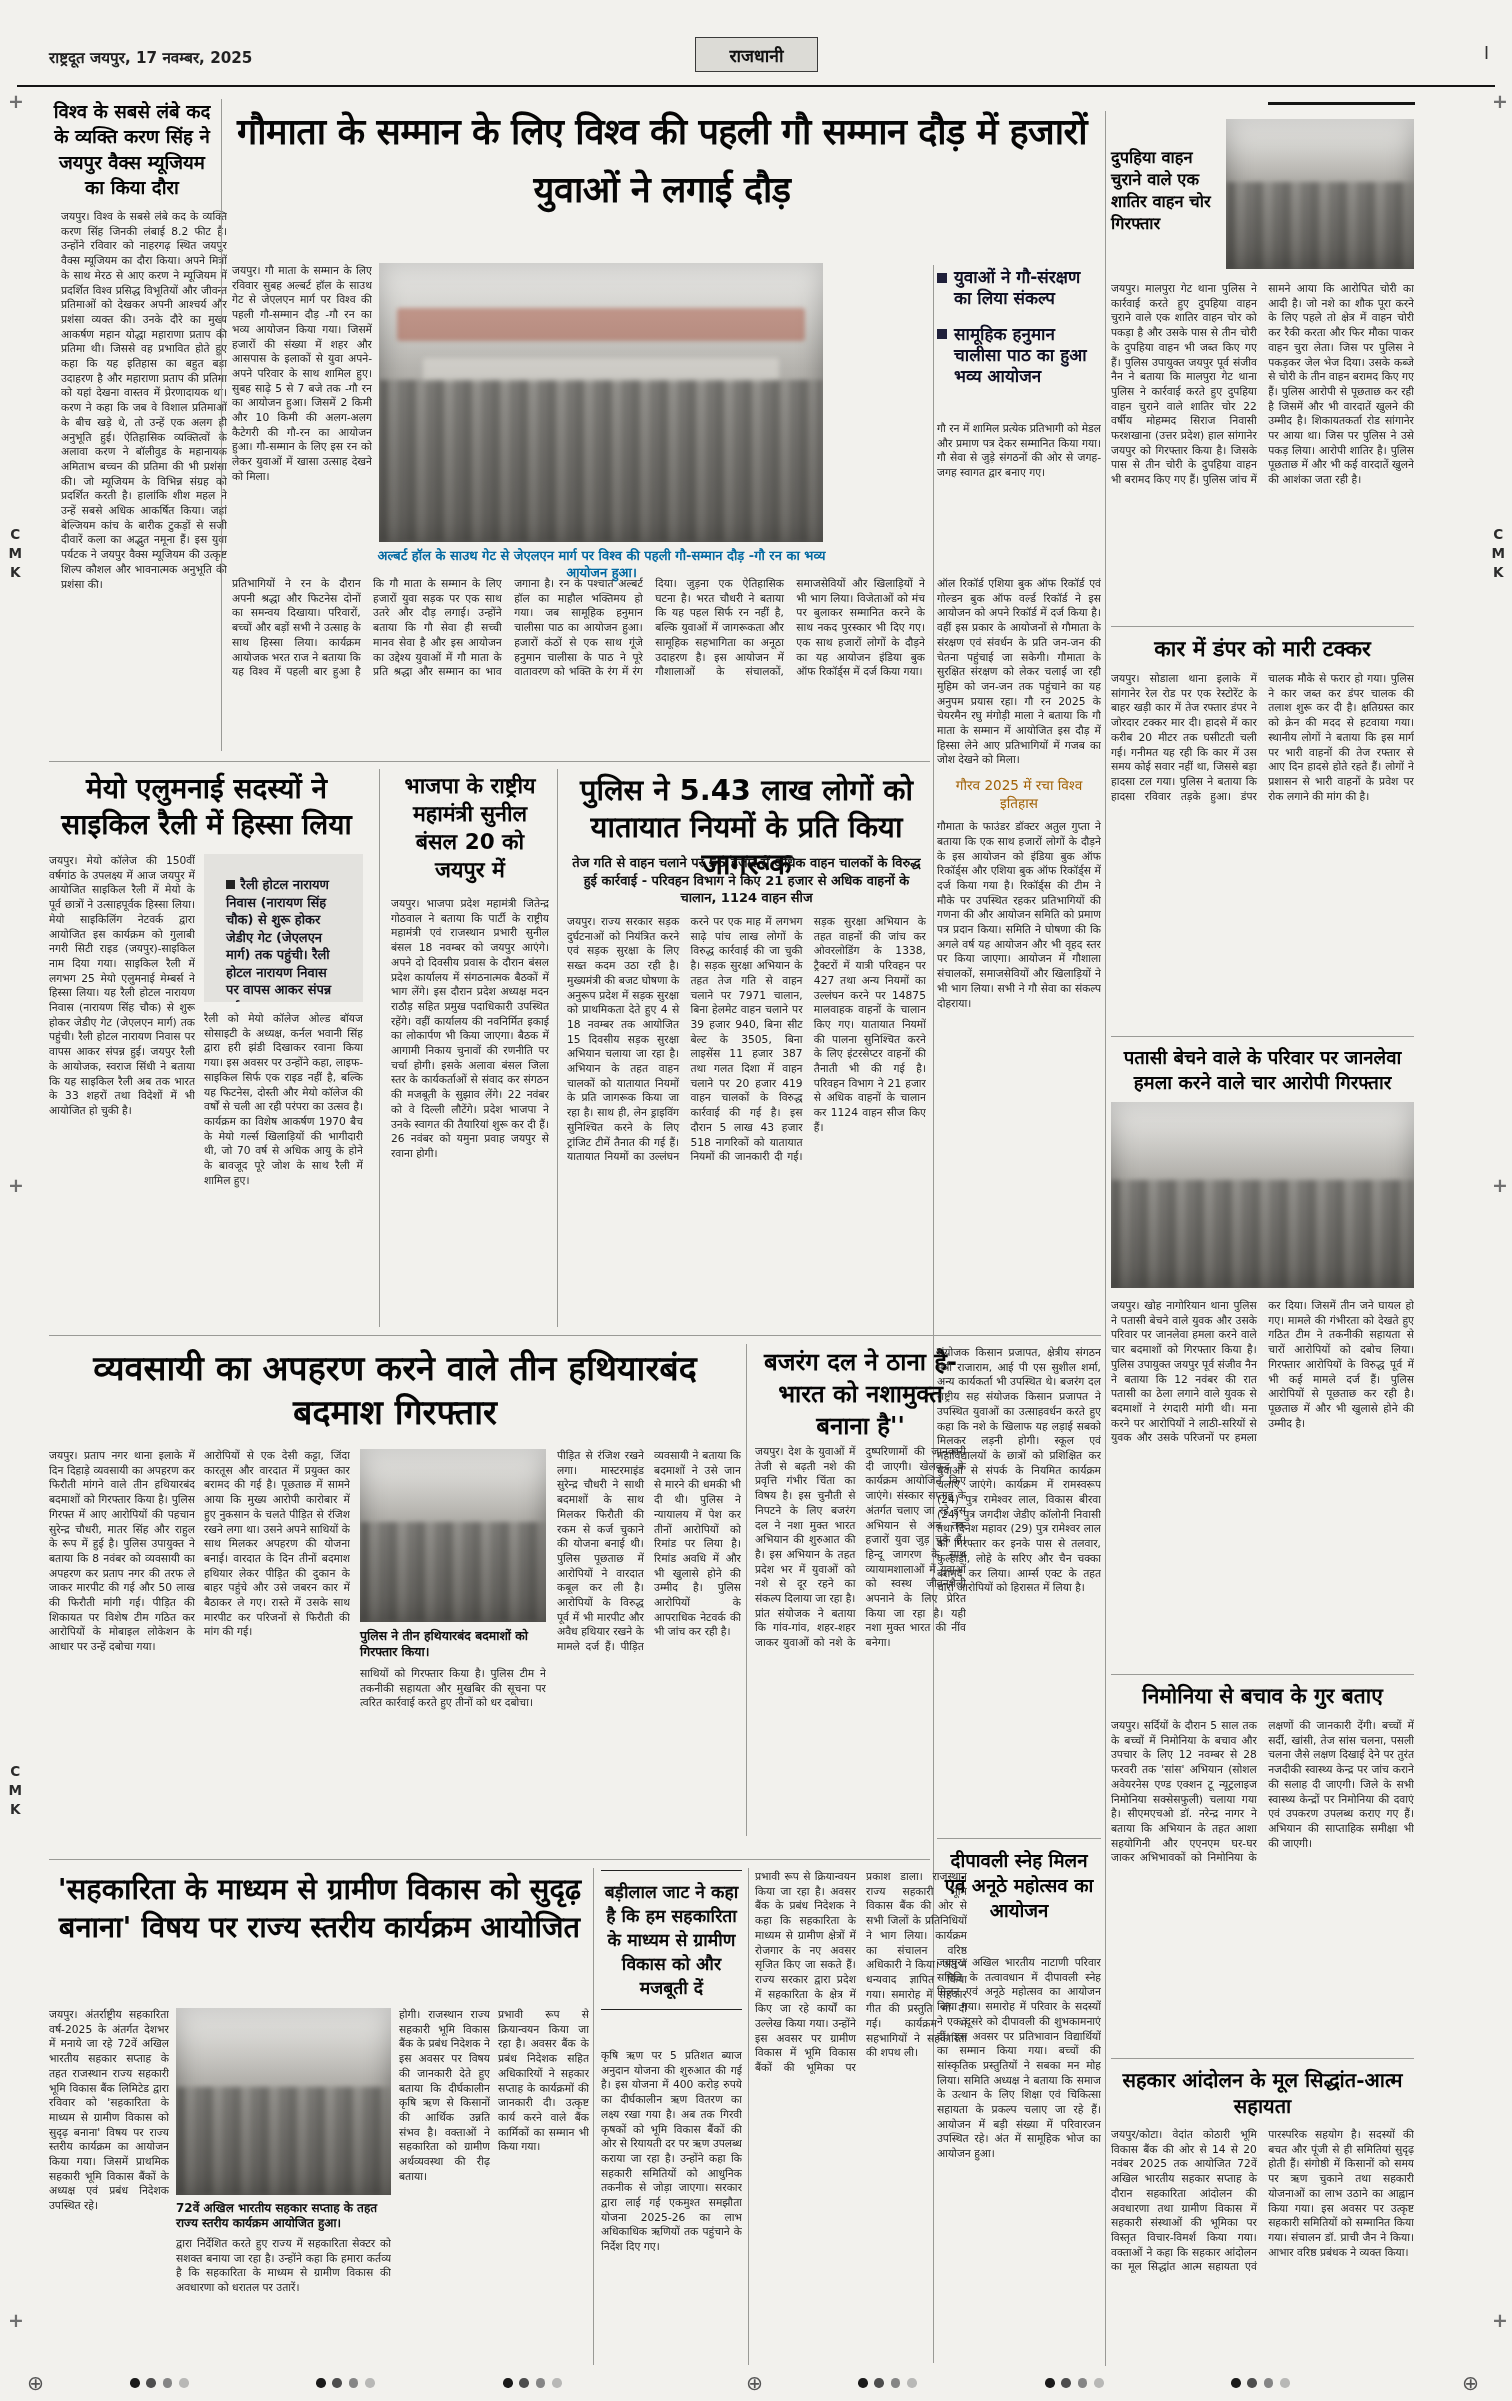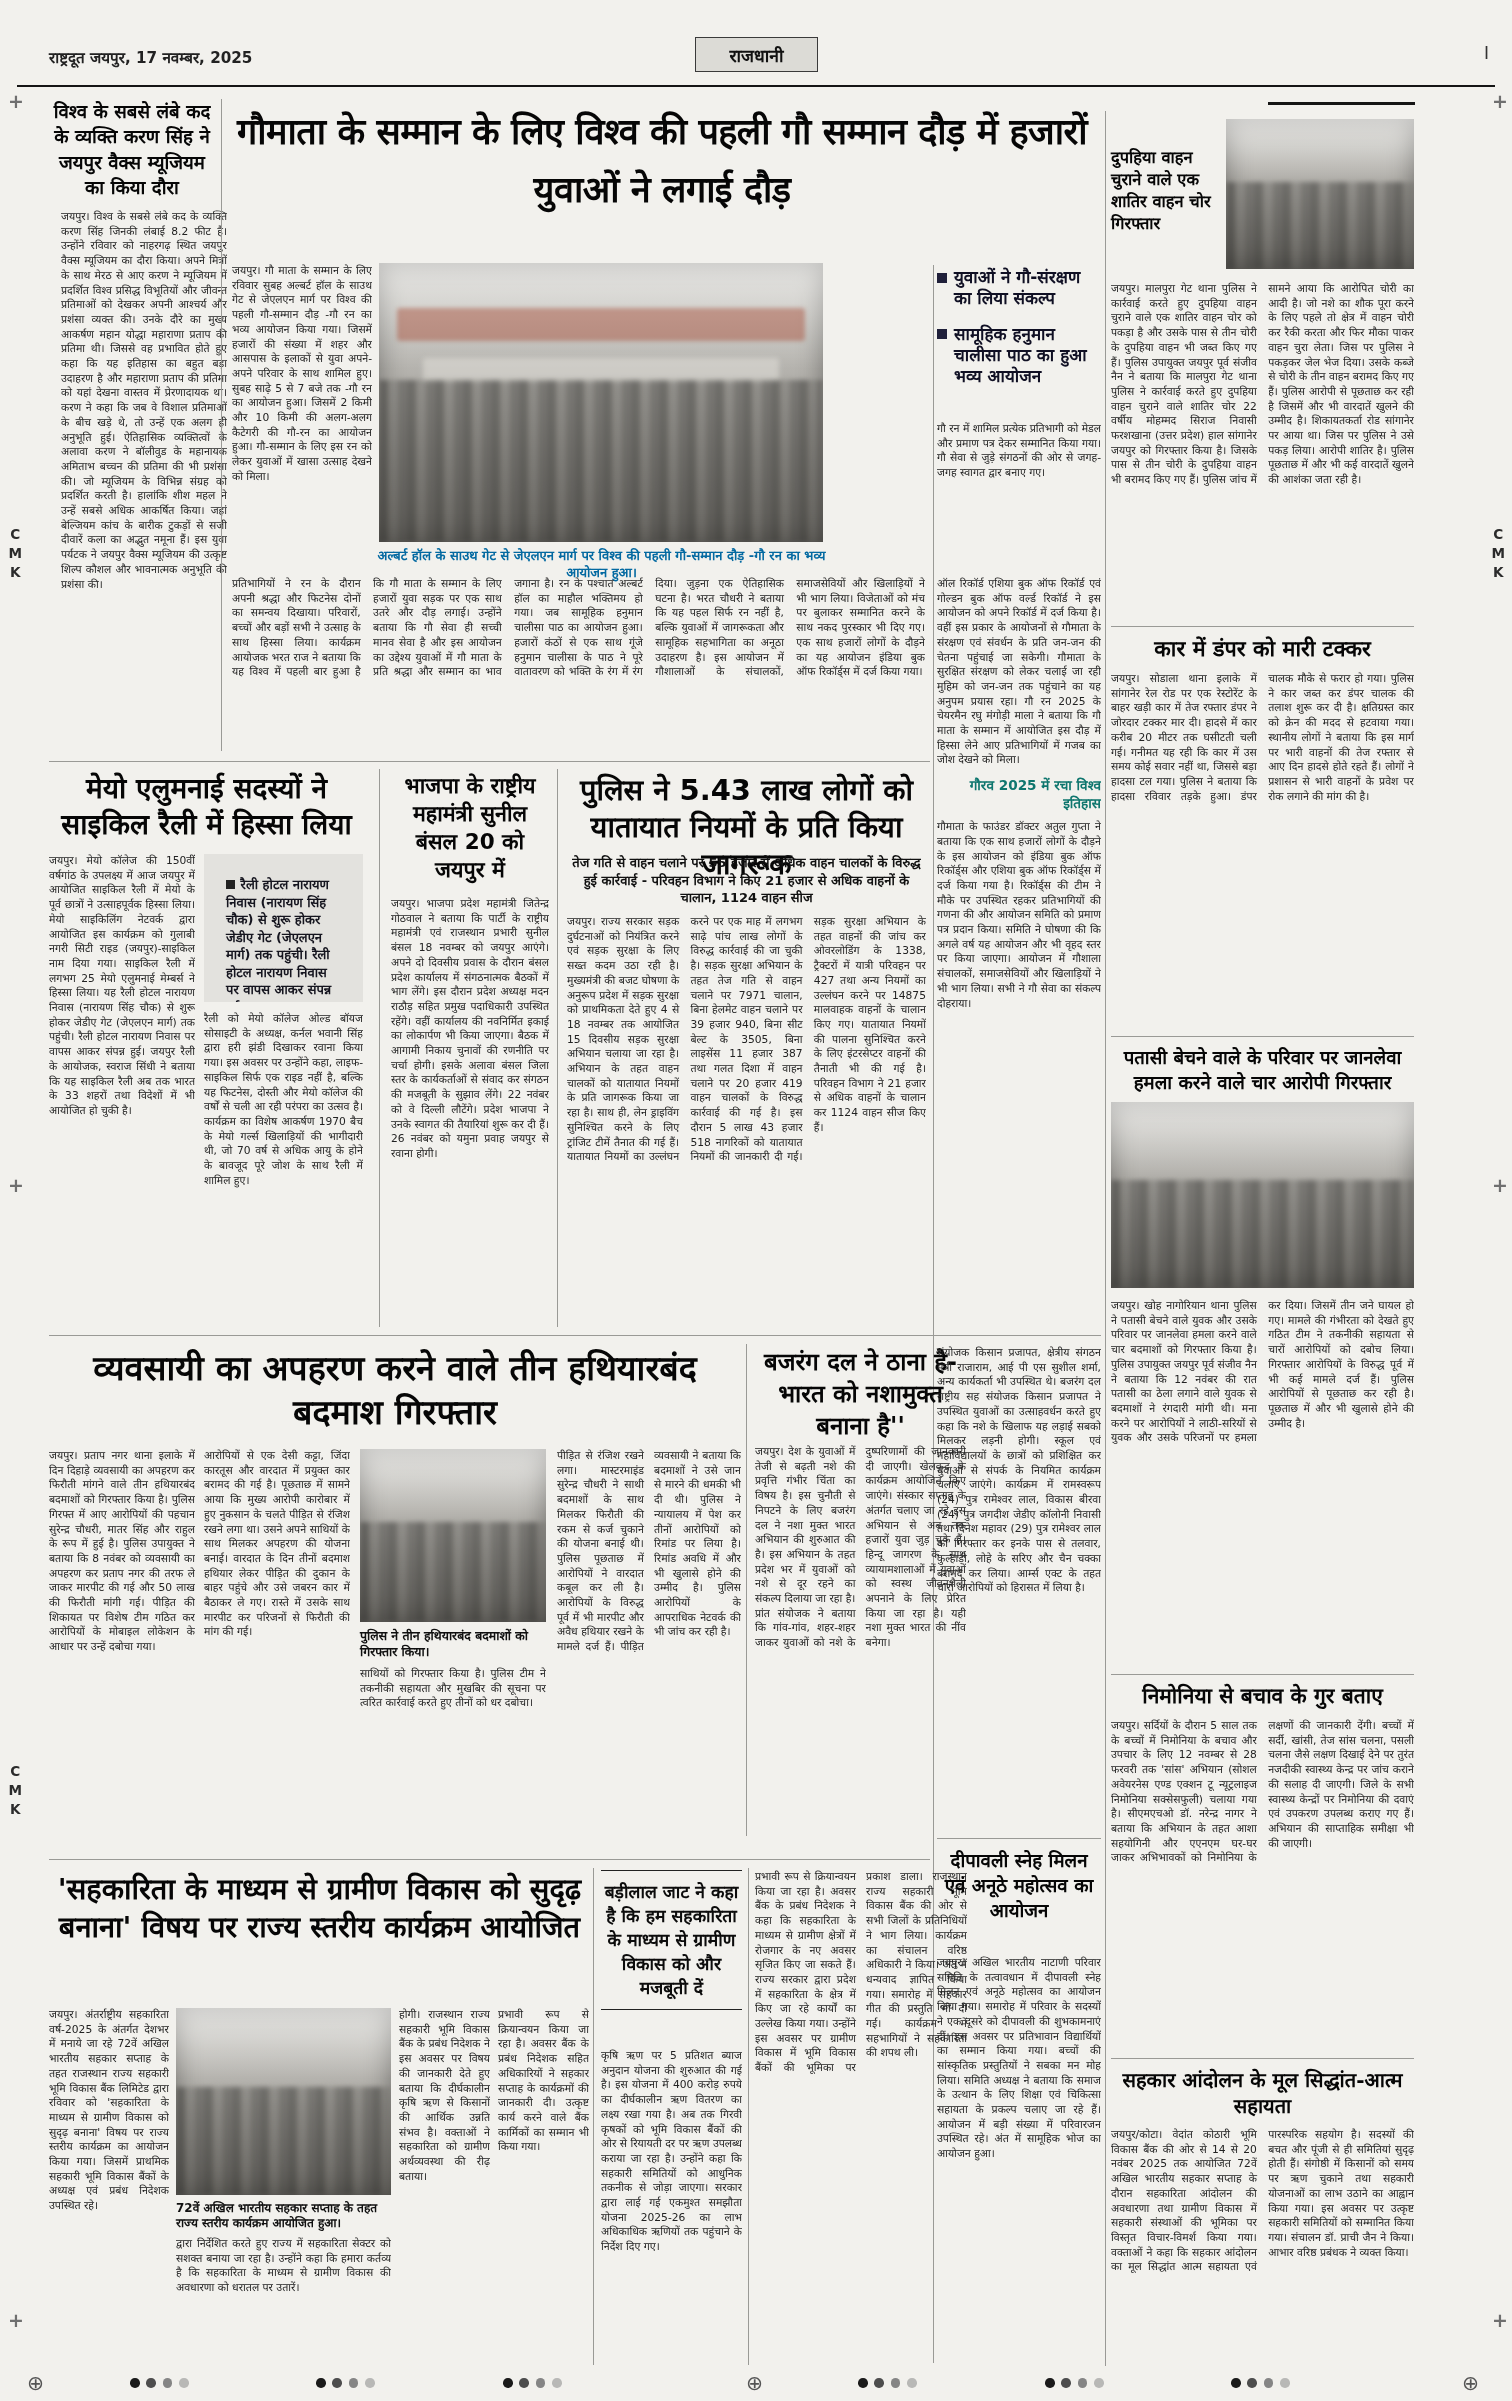"गौरव 2025 में रचा विश्व" #rail-mid-cont1 .sub { color: #0f766e -> #a16207; font-weight: bold -> normal; text-align: right -> center }
